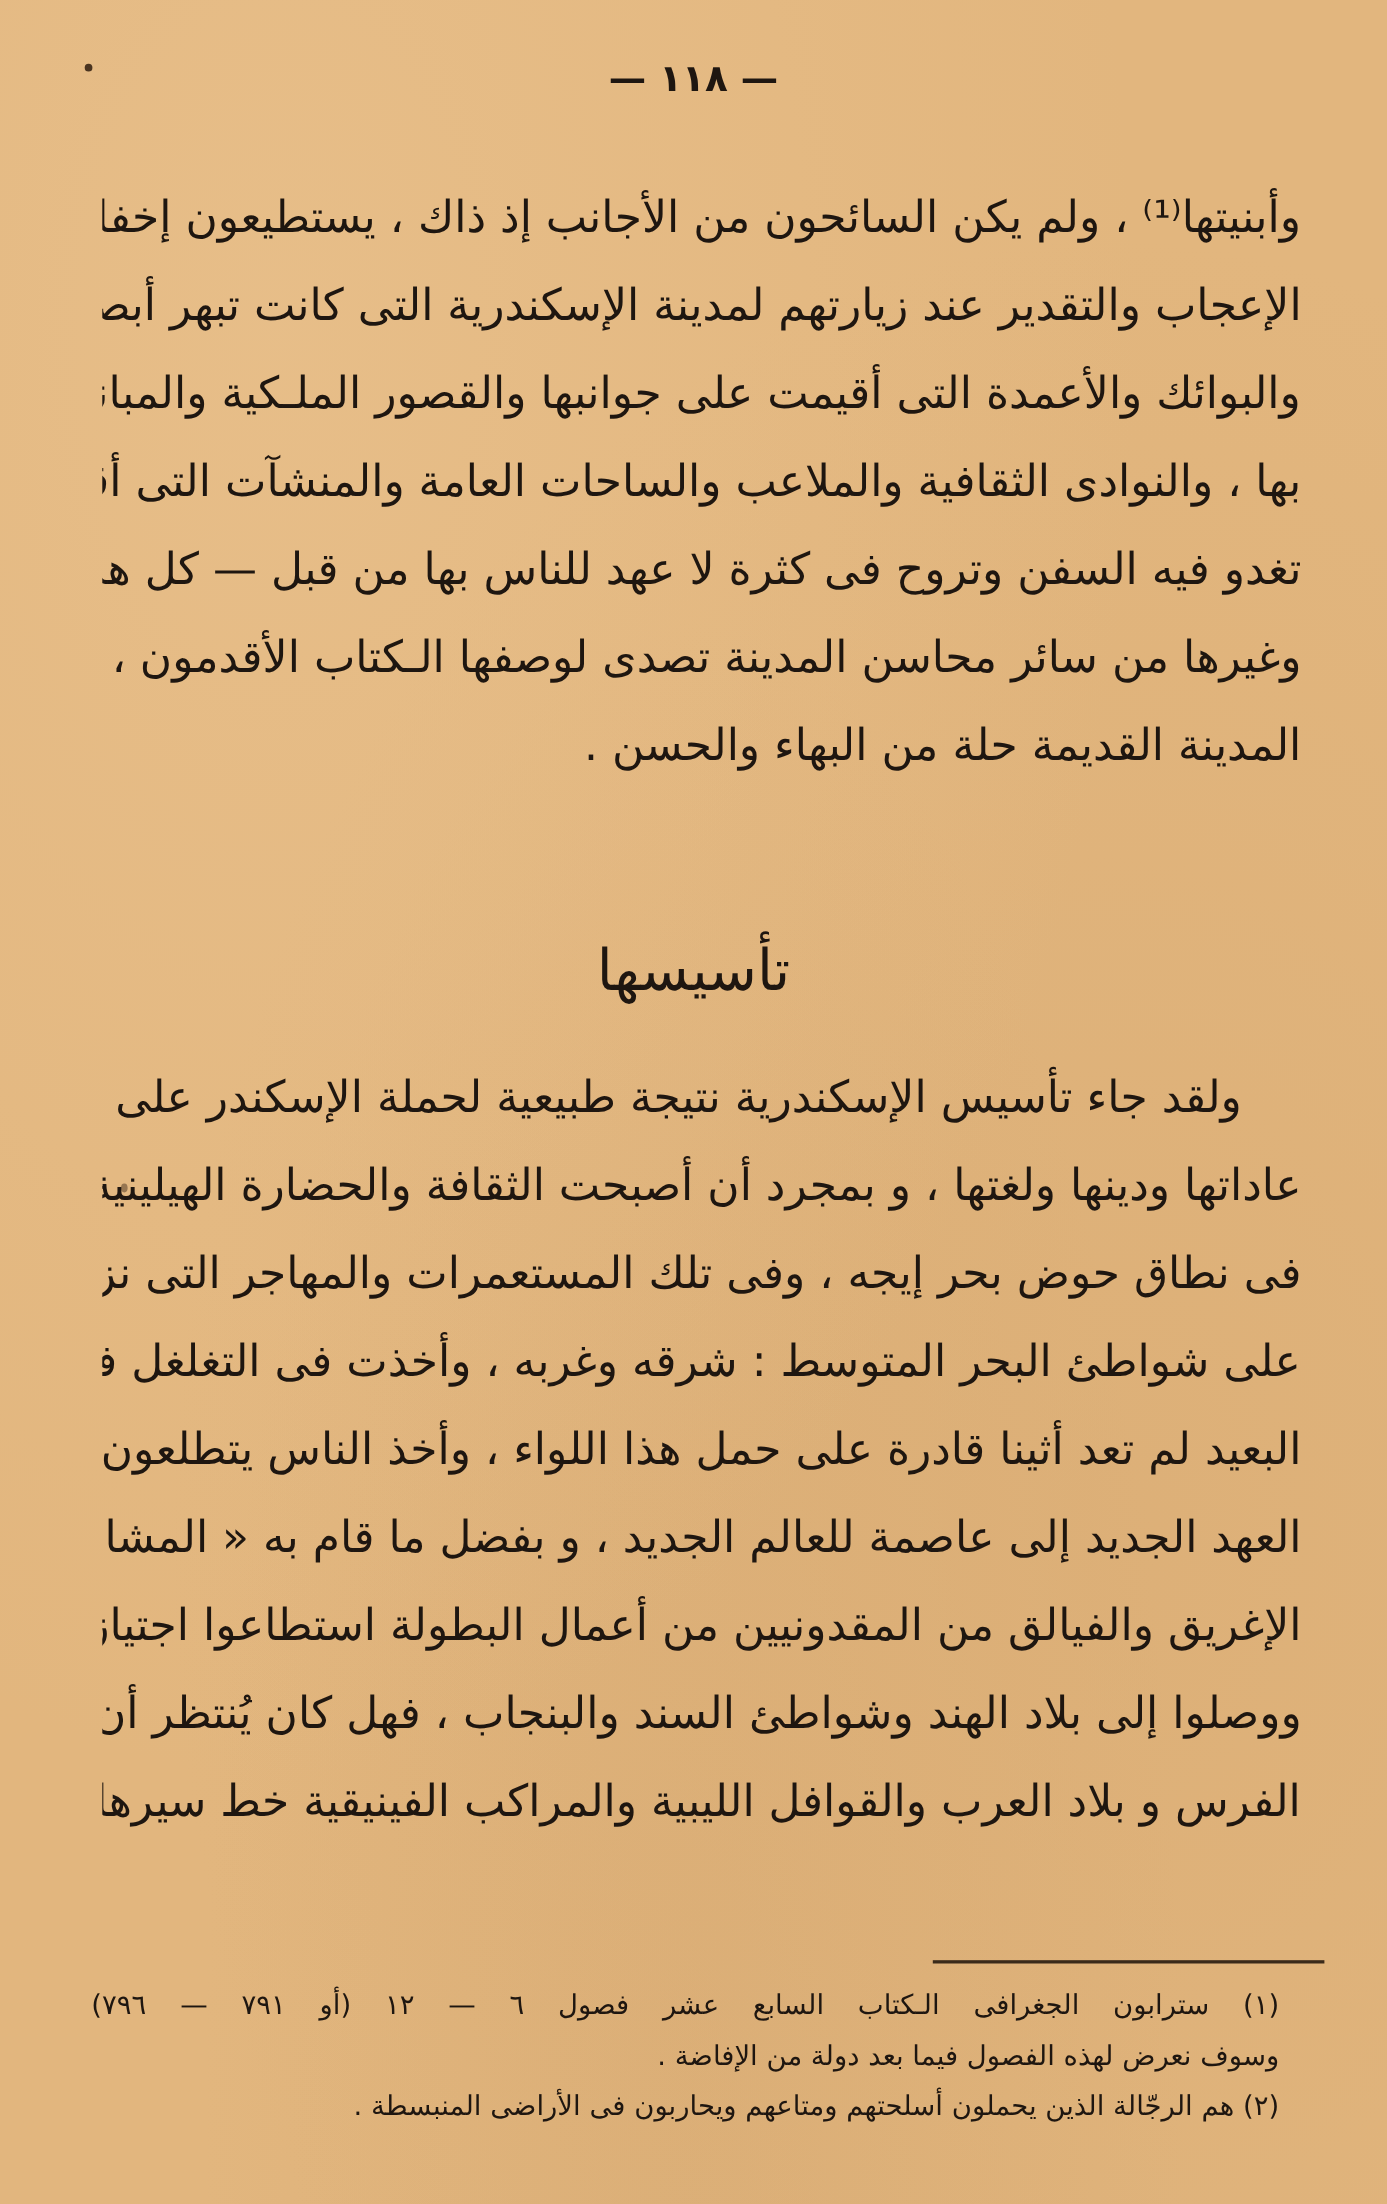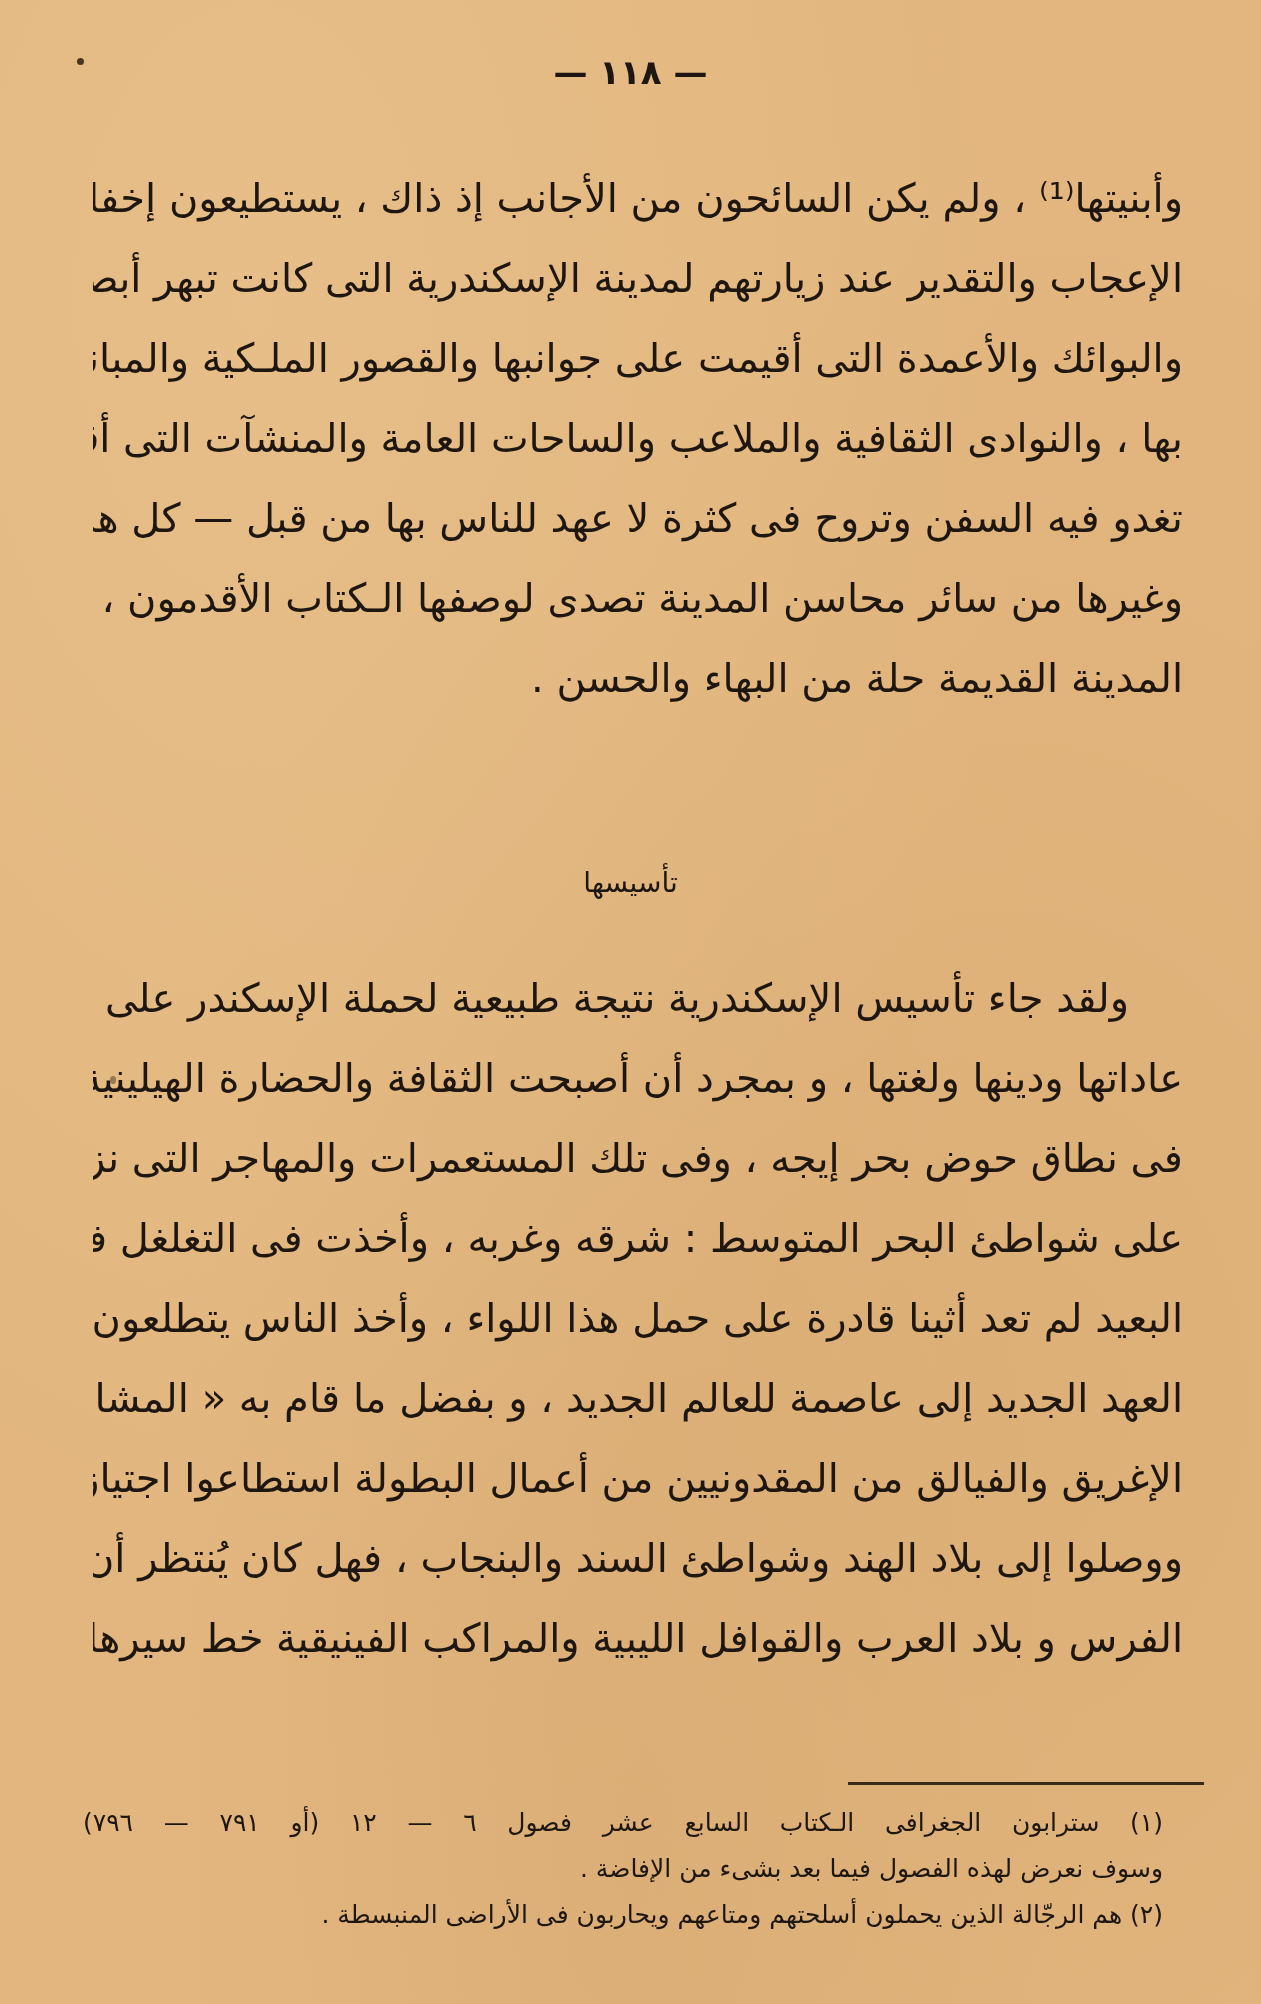"تأسيسها" .section-heading { font-size: 28px -> 52px }
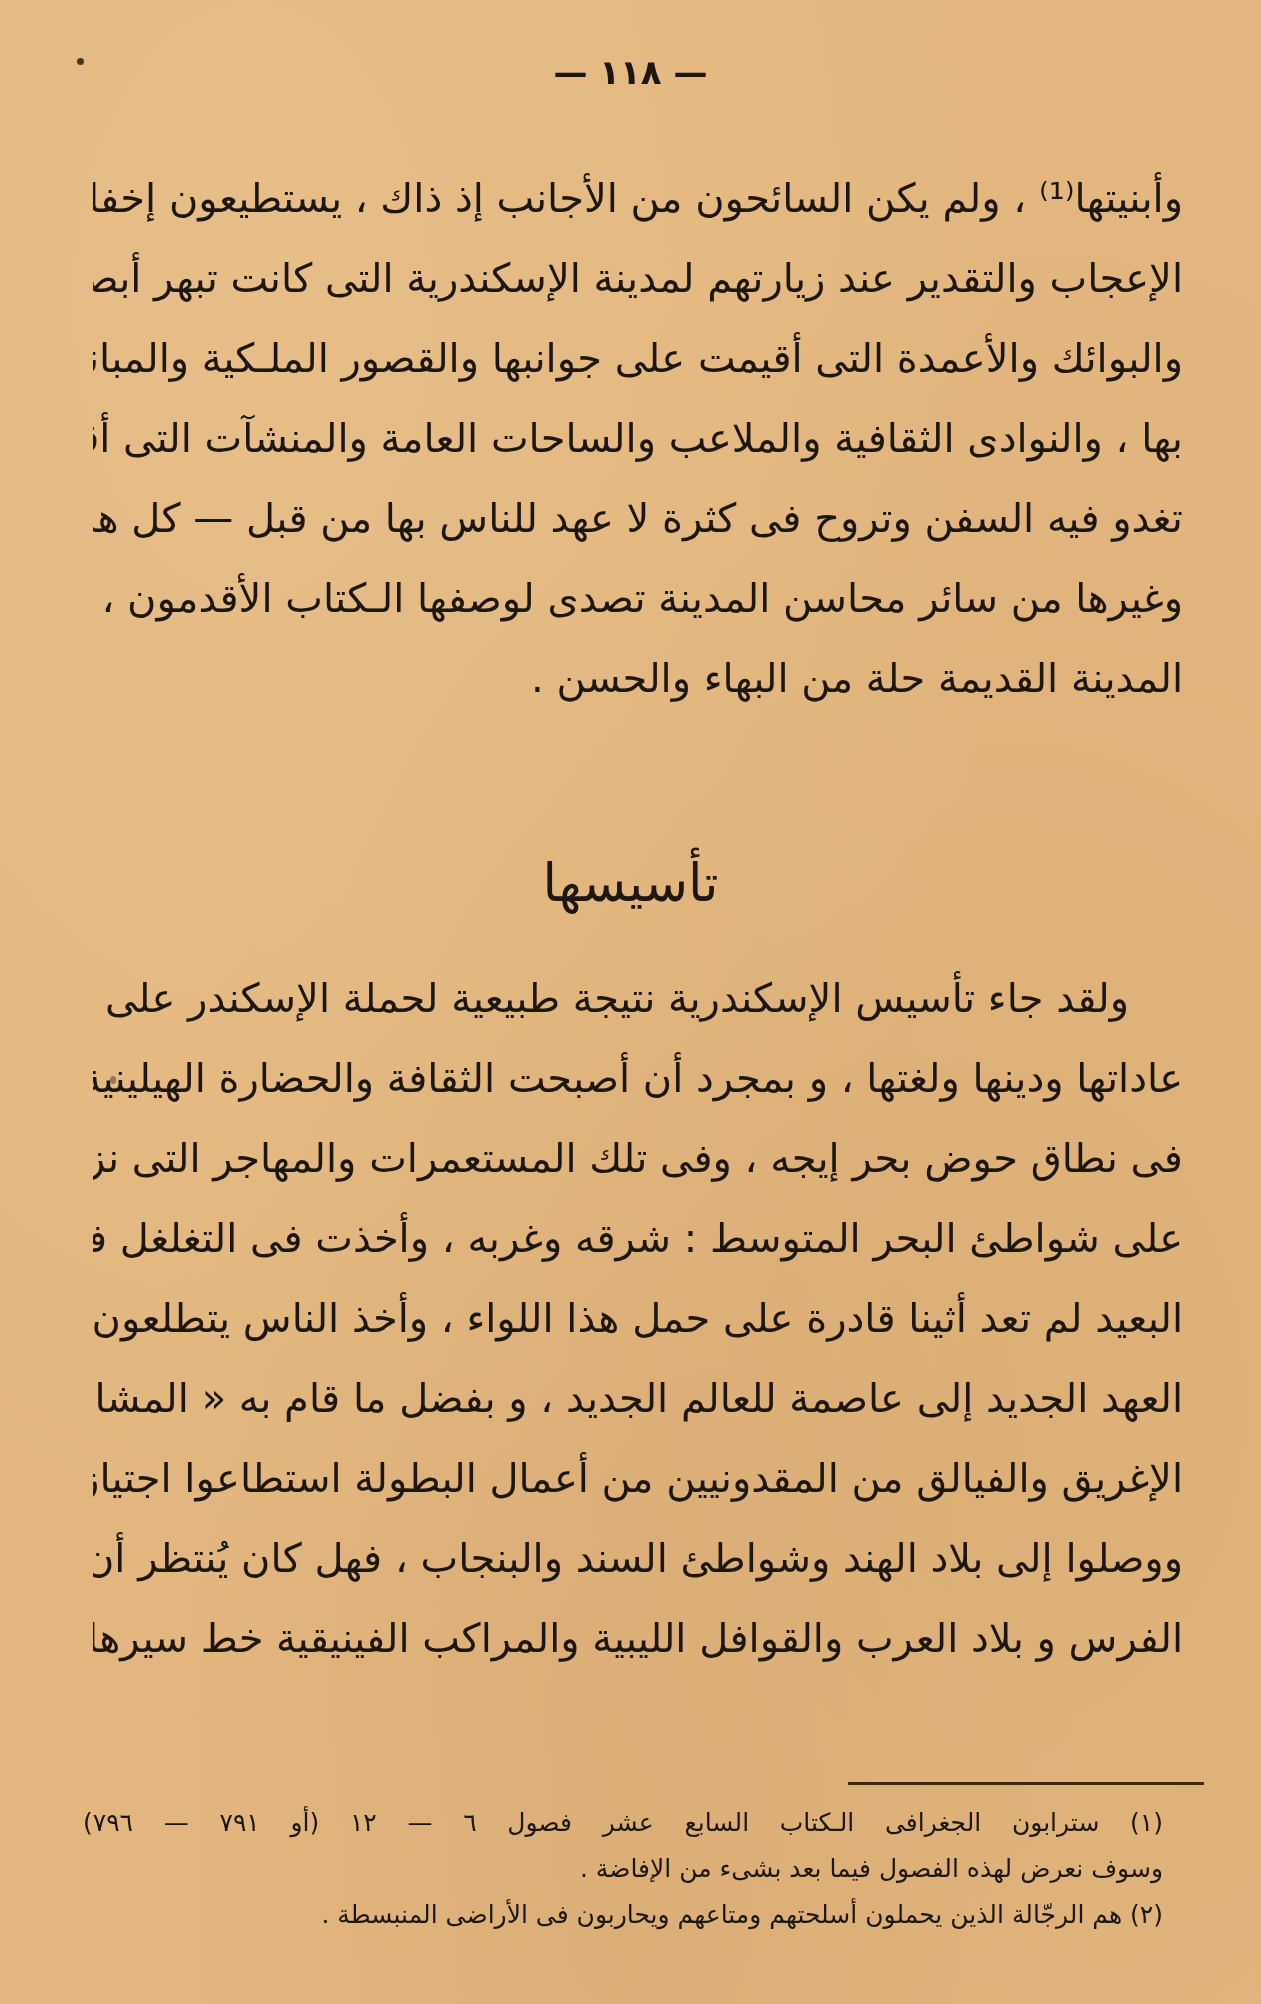"وسوف نعرض لهذه الفصول فيما" span.fn-line { text: بشىء -> دولة }
